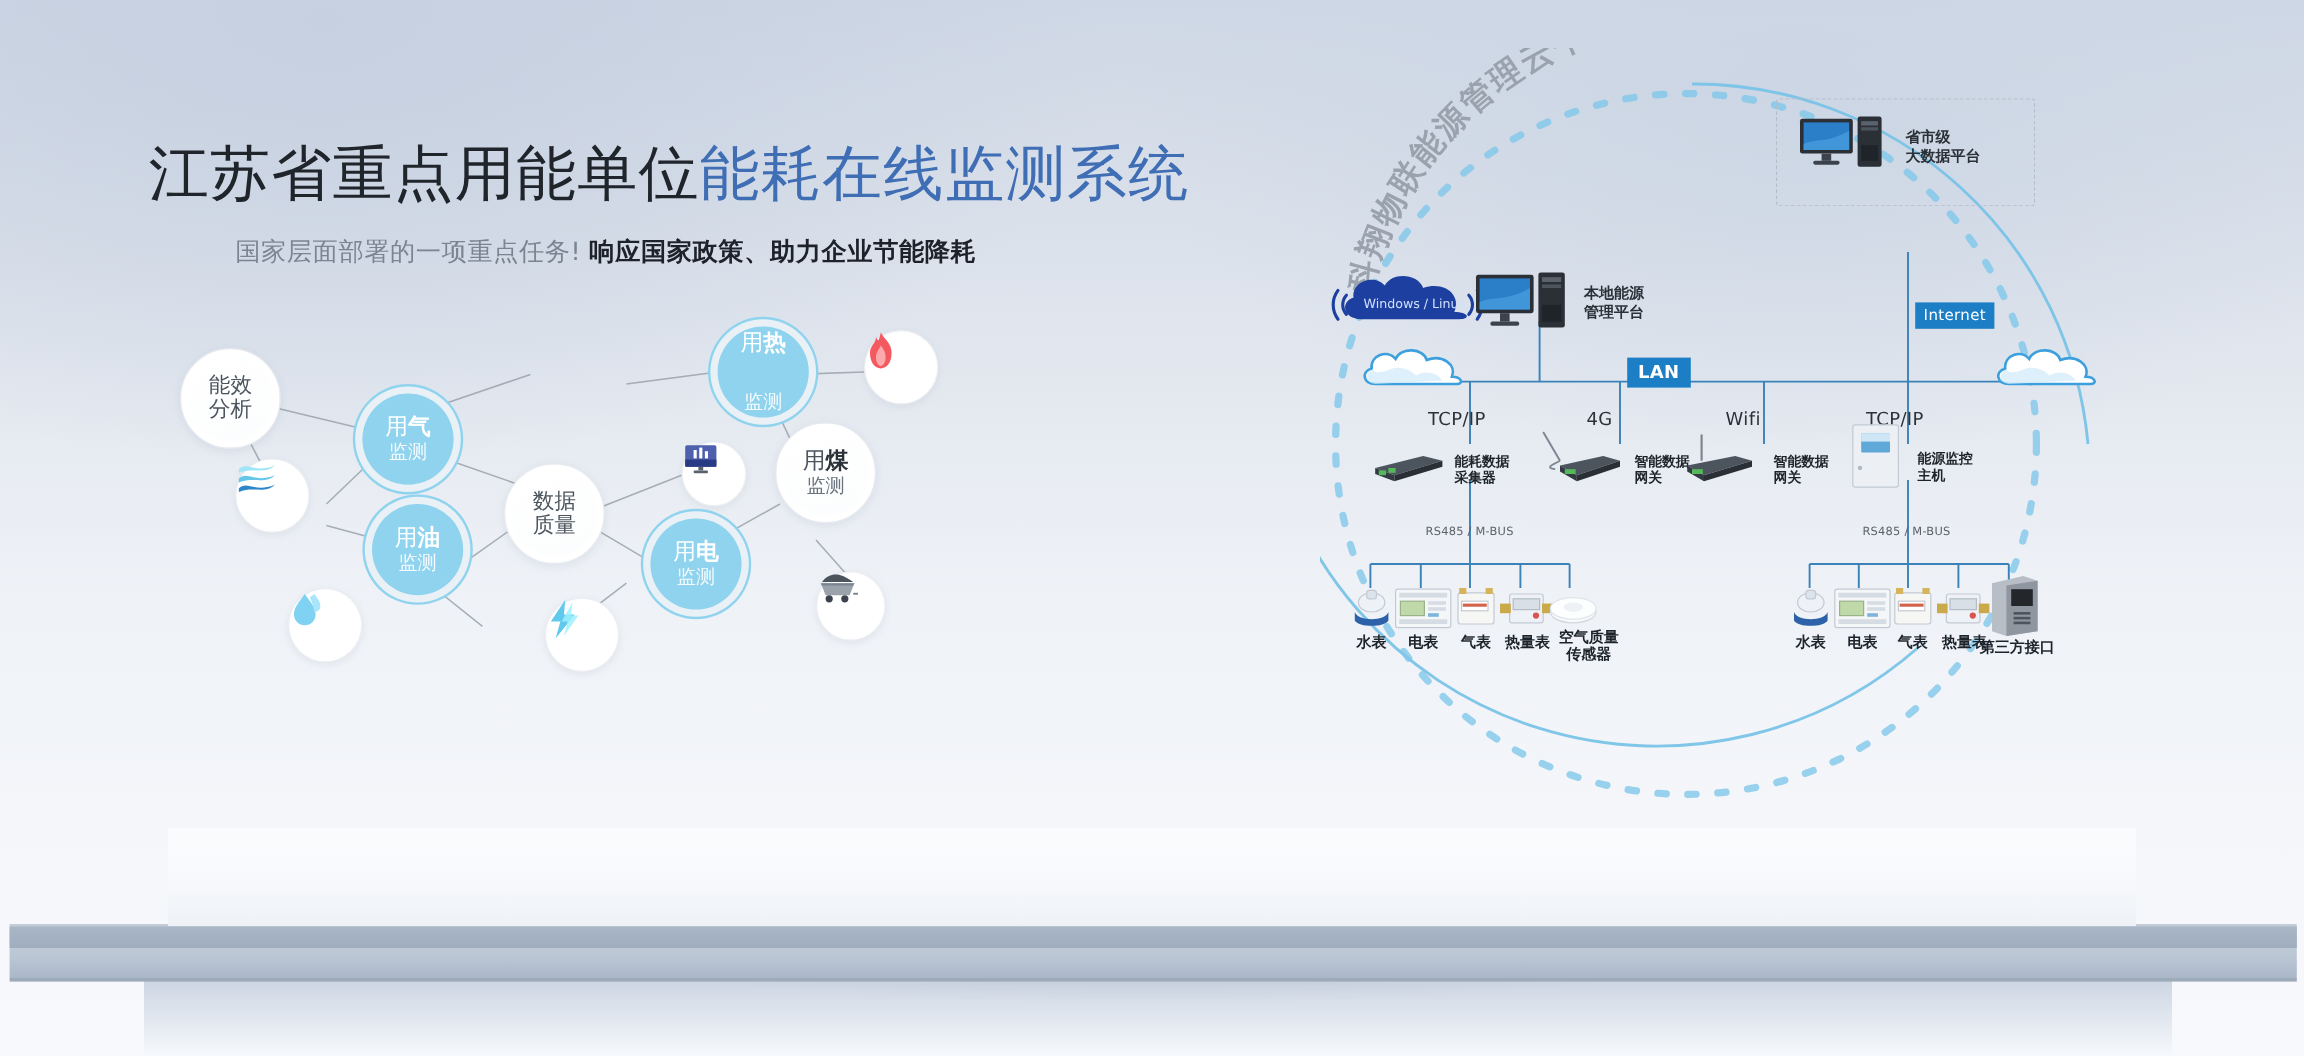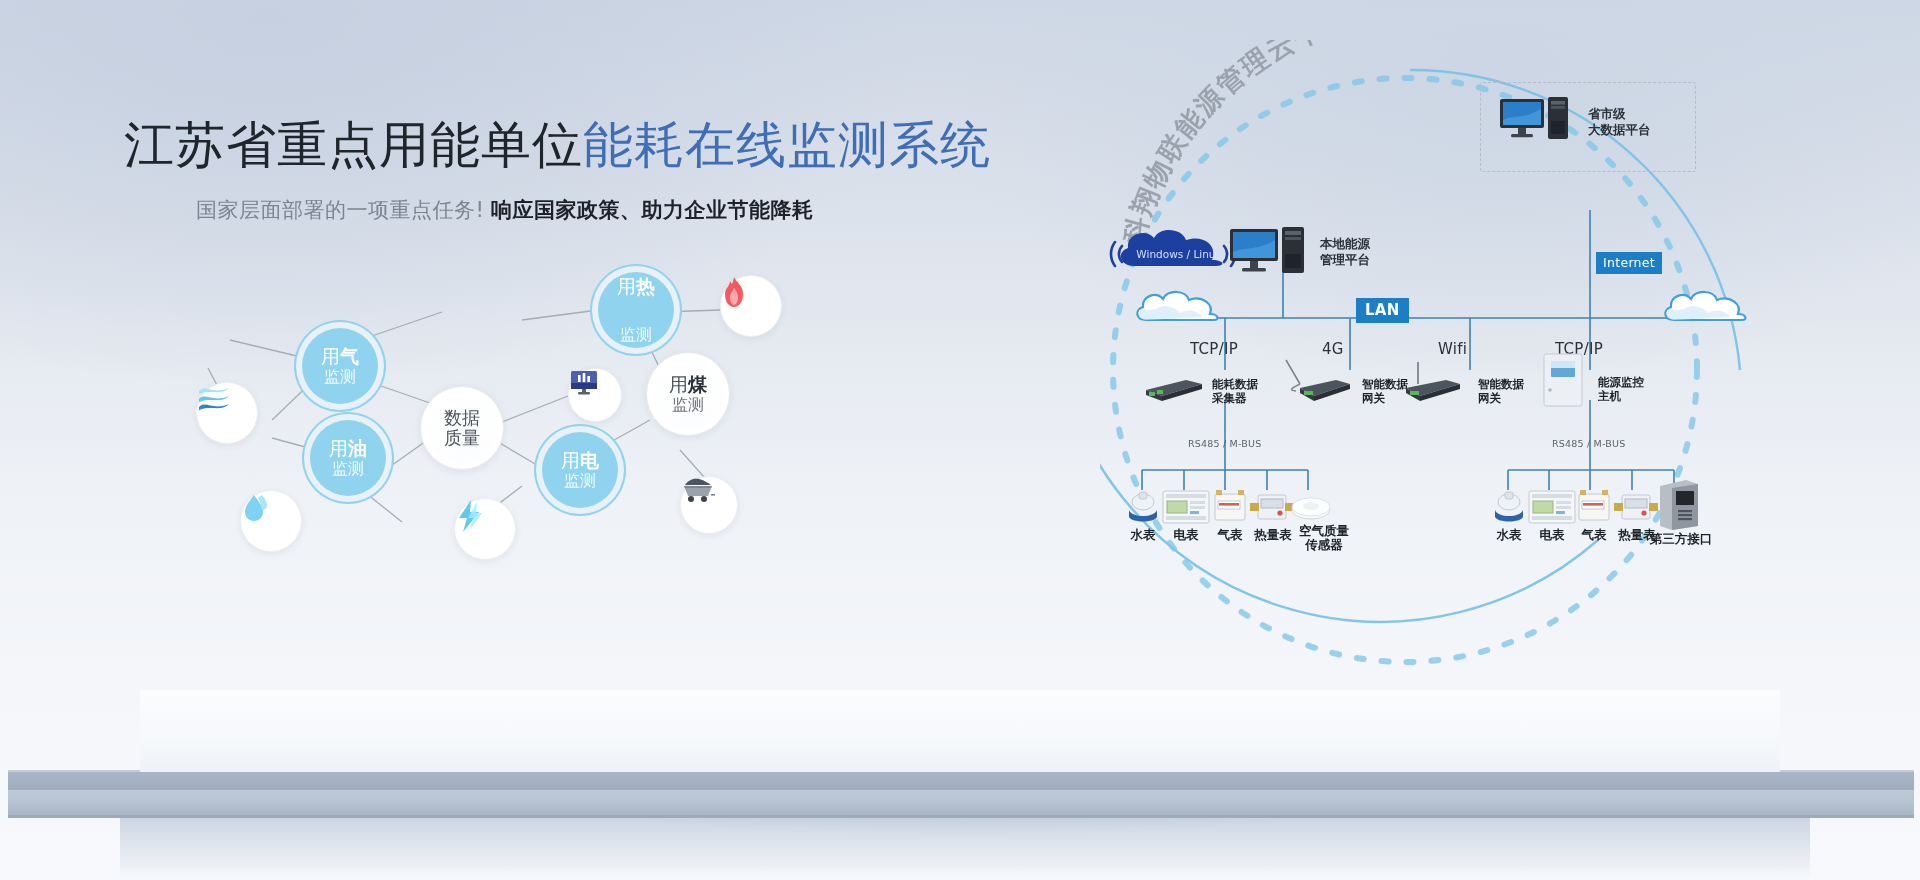"能效" div.node { html: none -> <div> <span>能效</span> <span>分析</span> </div> }
